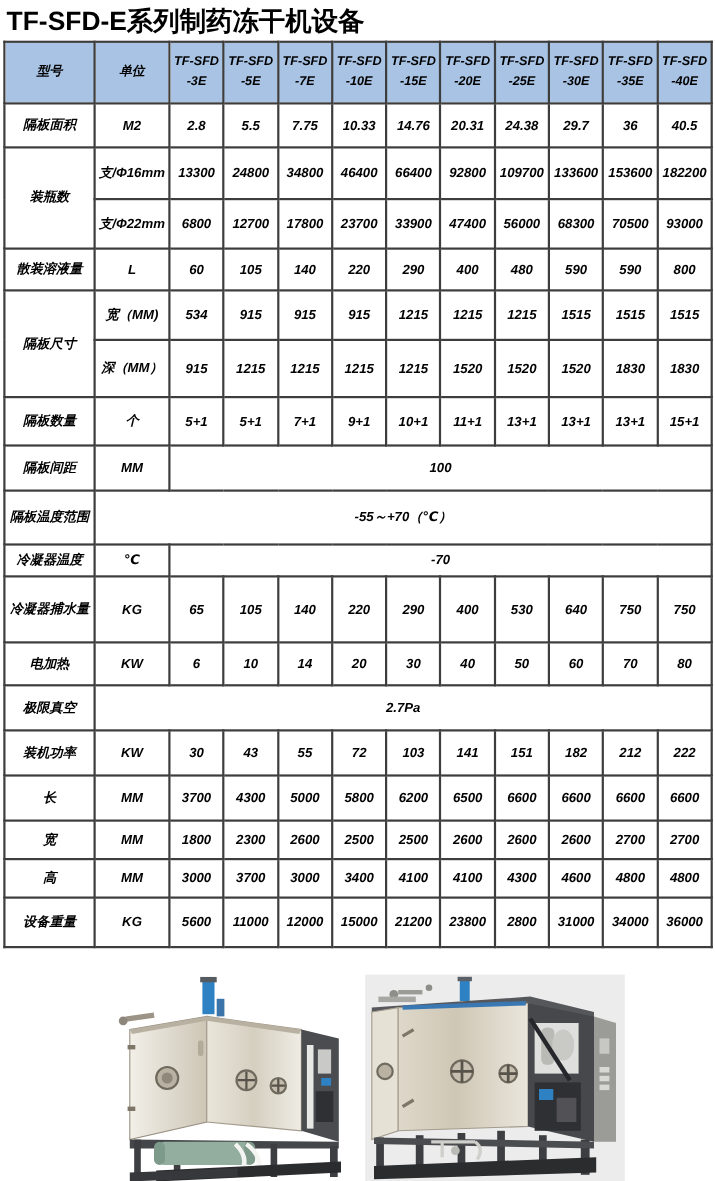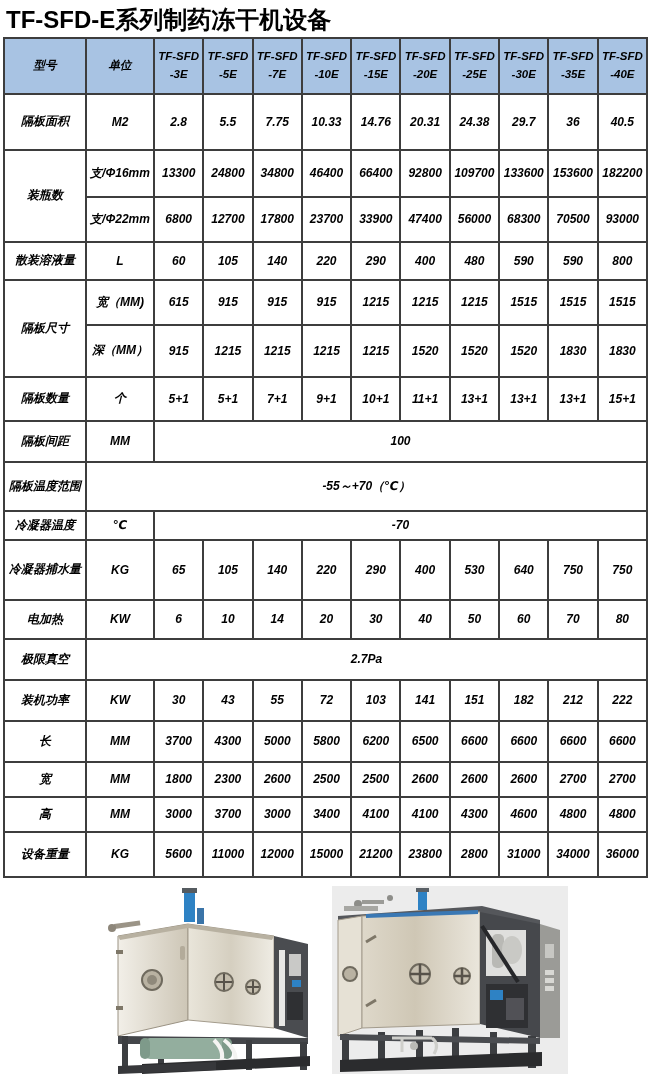"隔板面积" tr { height: 56px -> 40px }
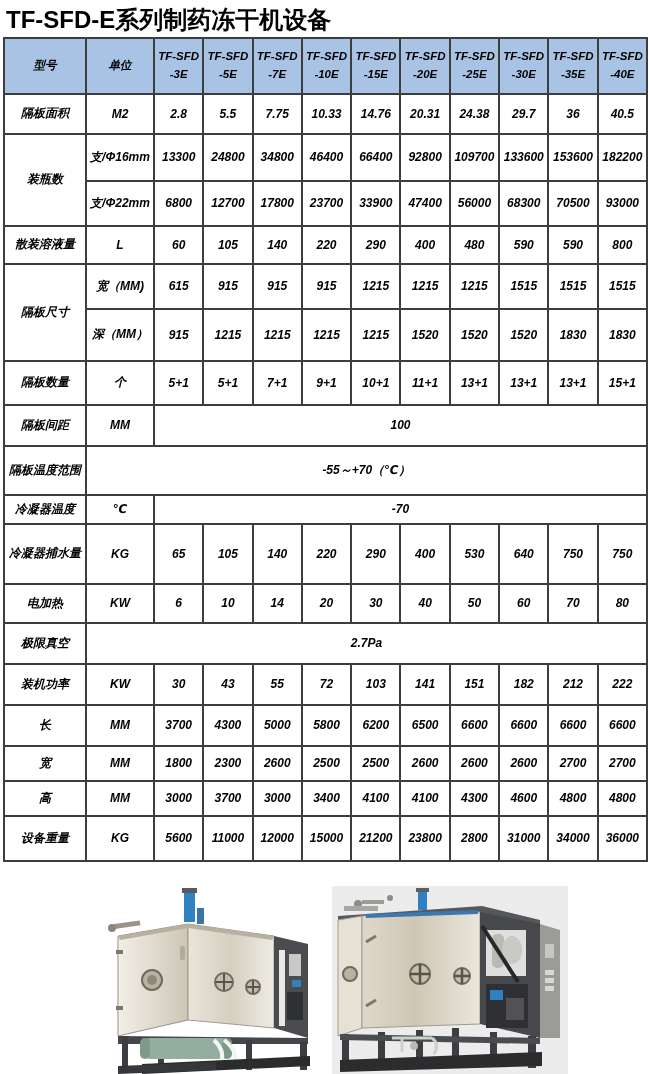"615" td.c-value { text: 615 -> 534 }
